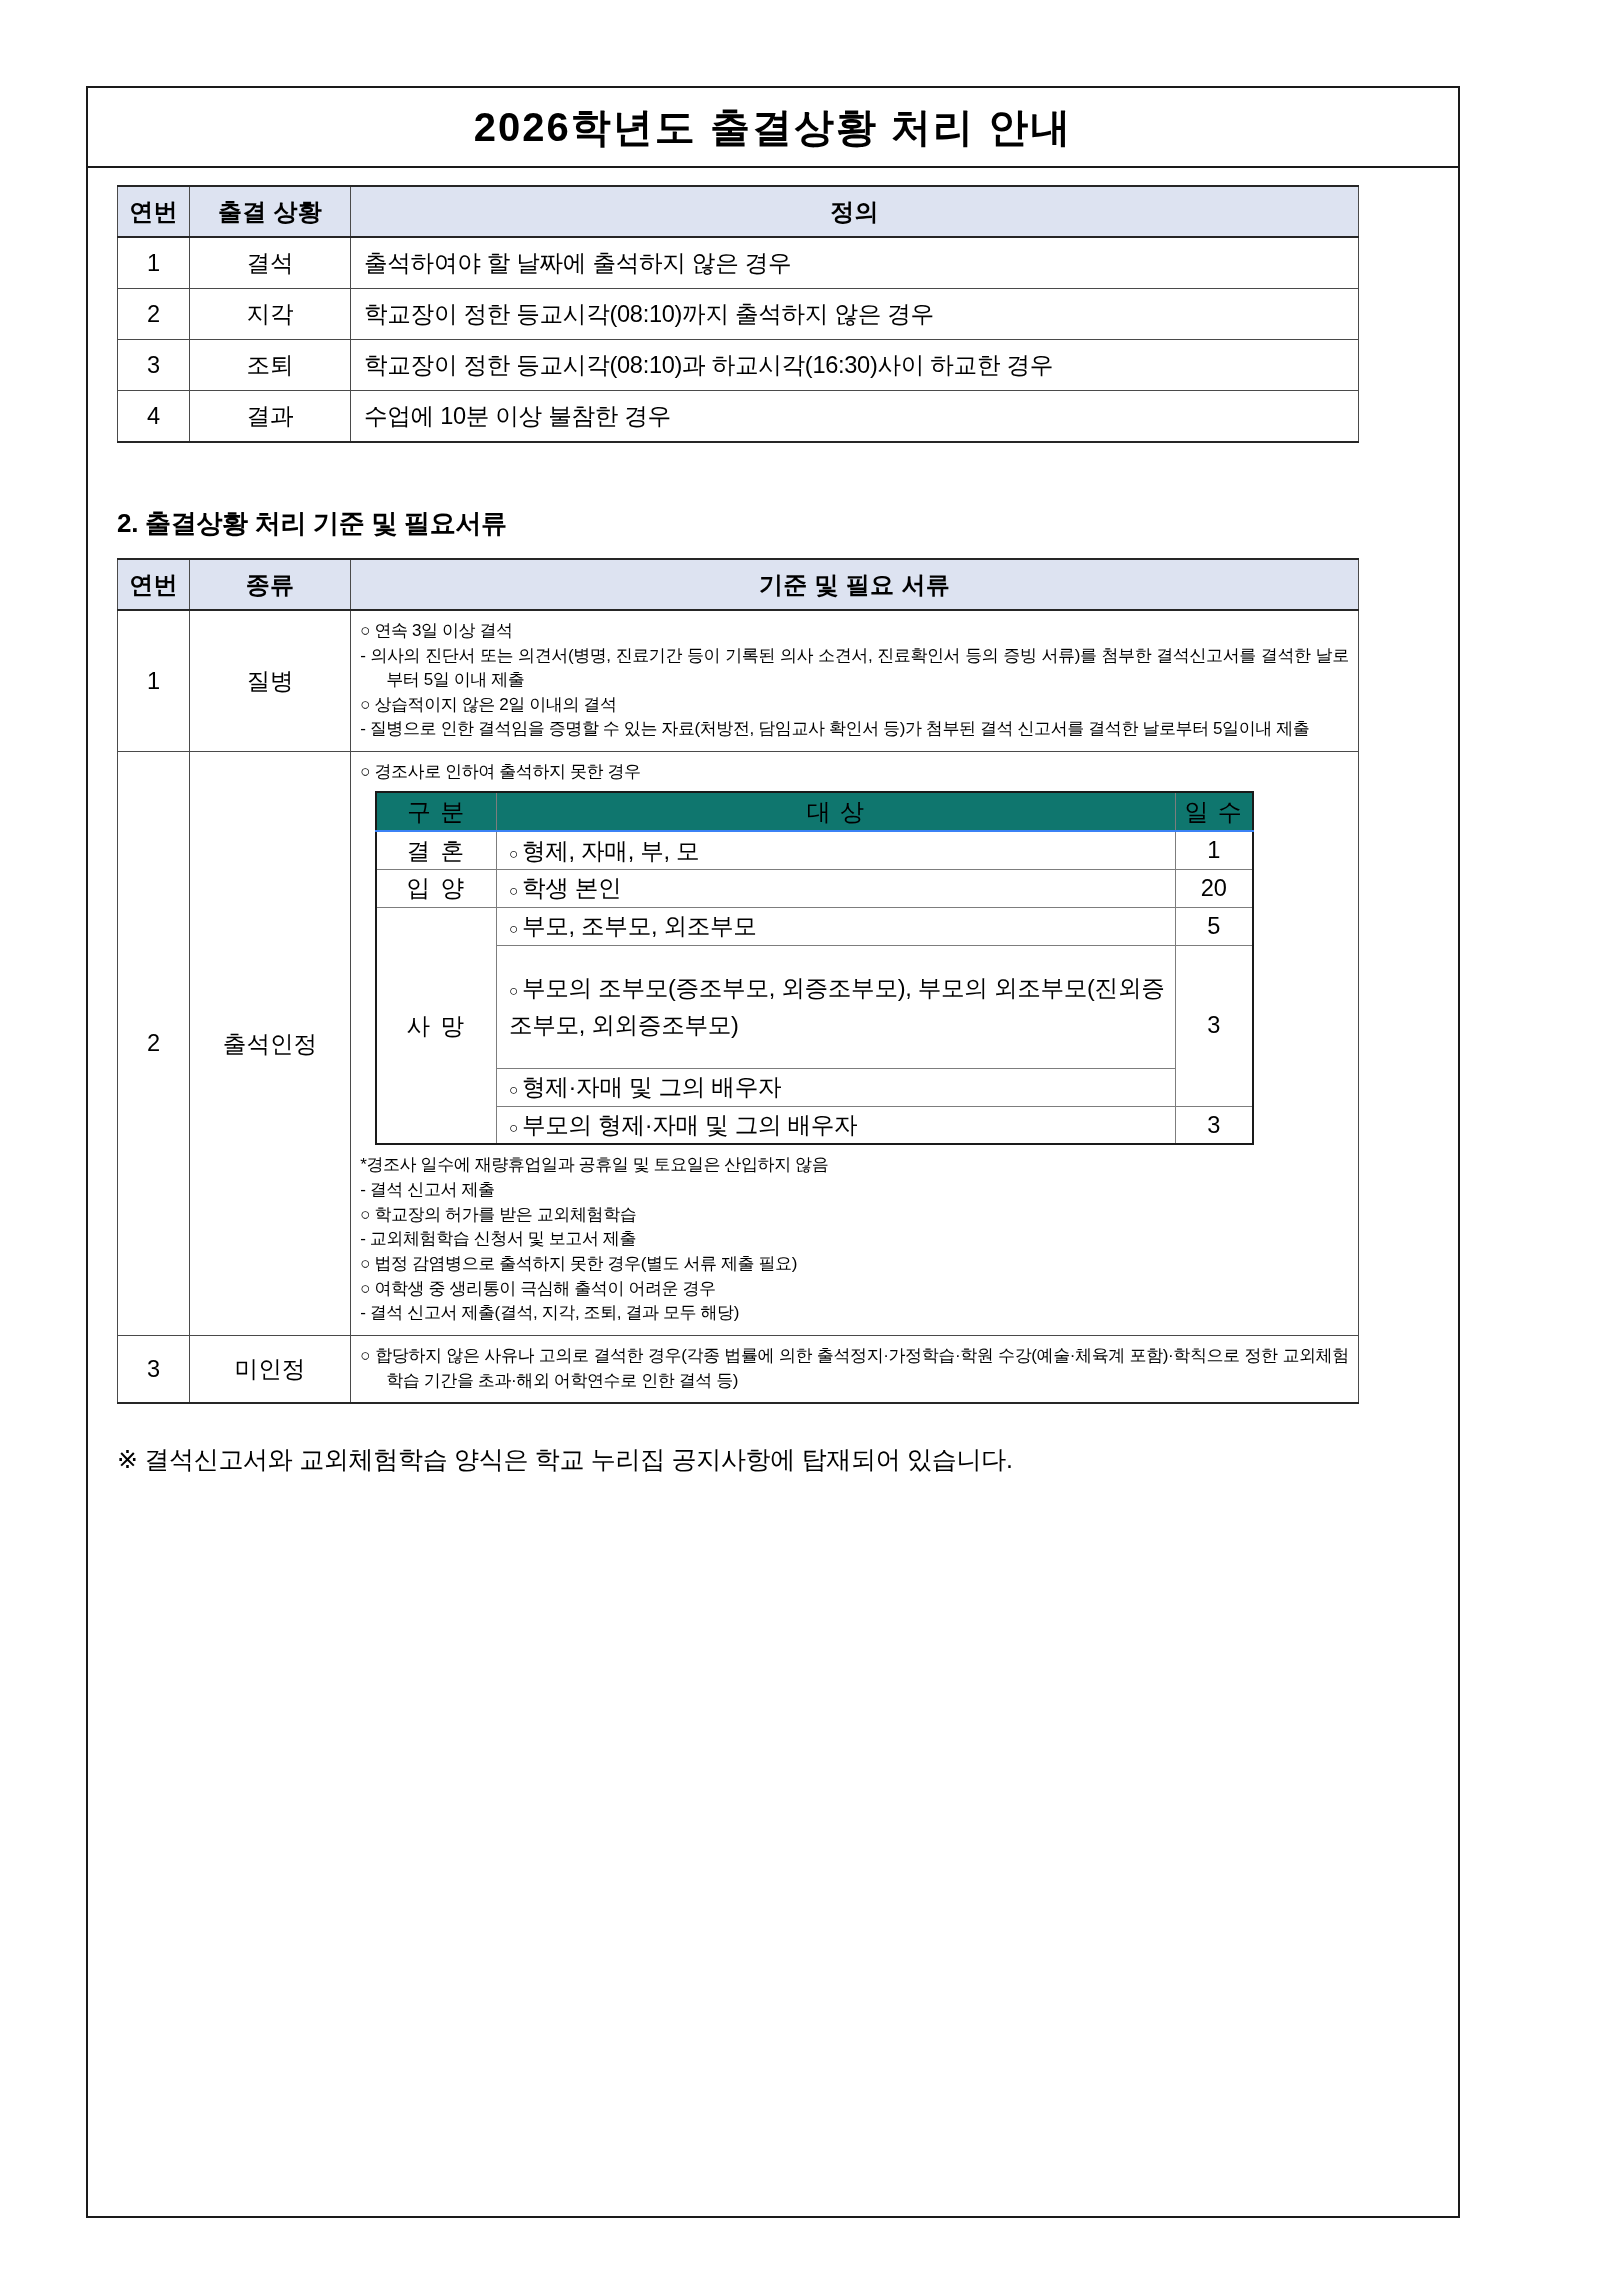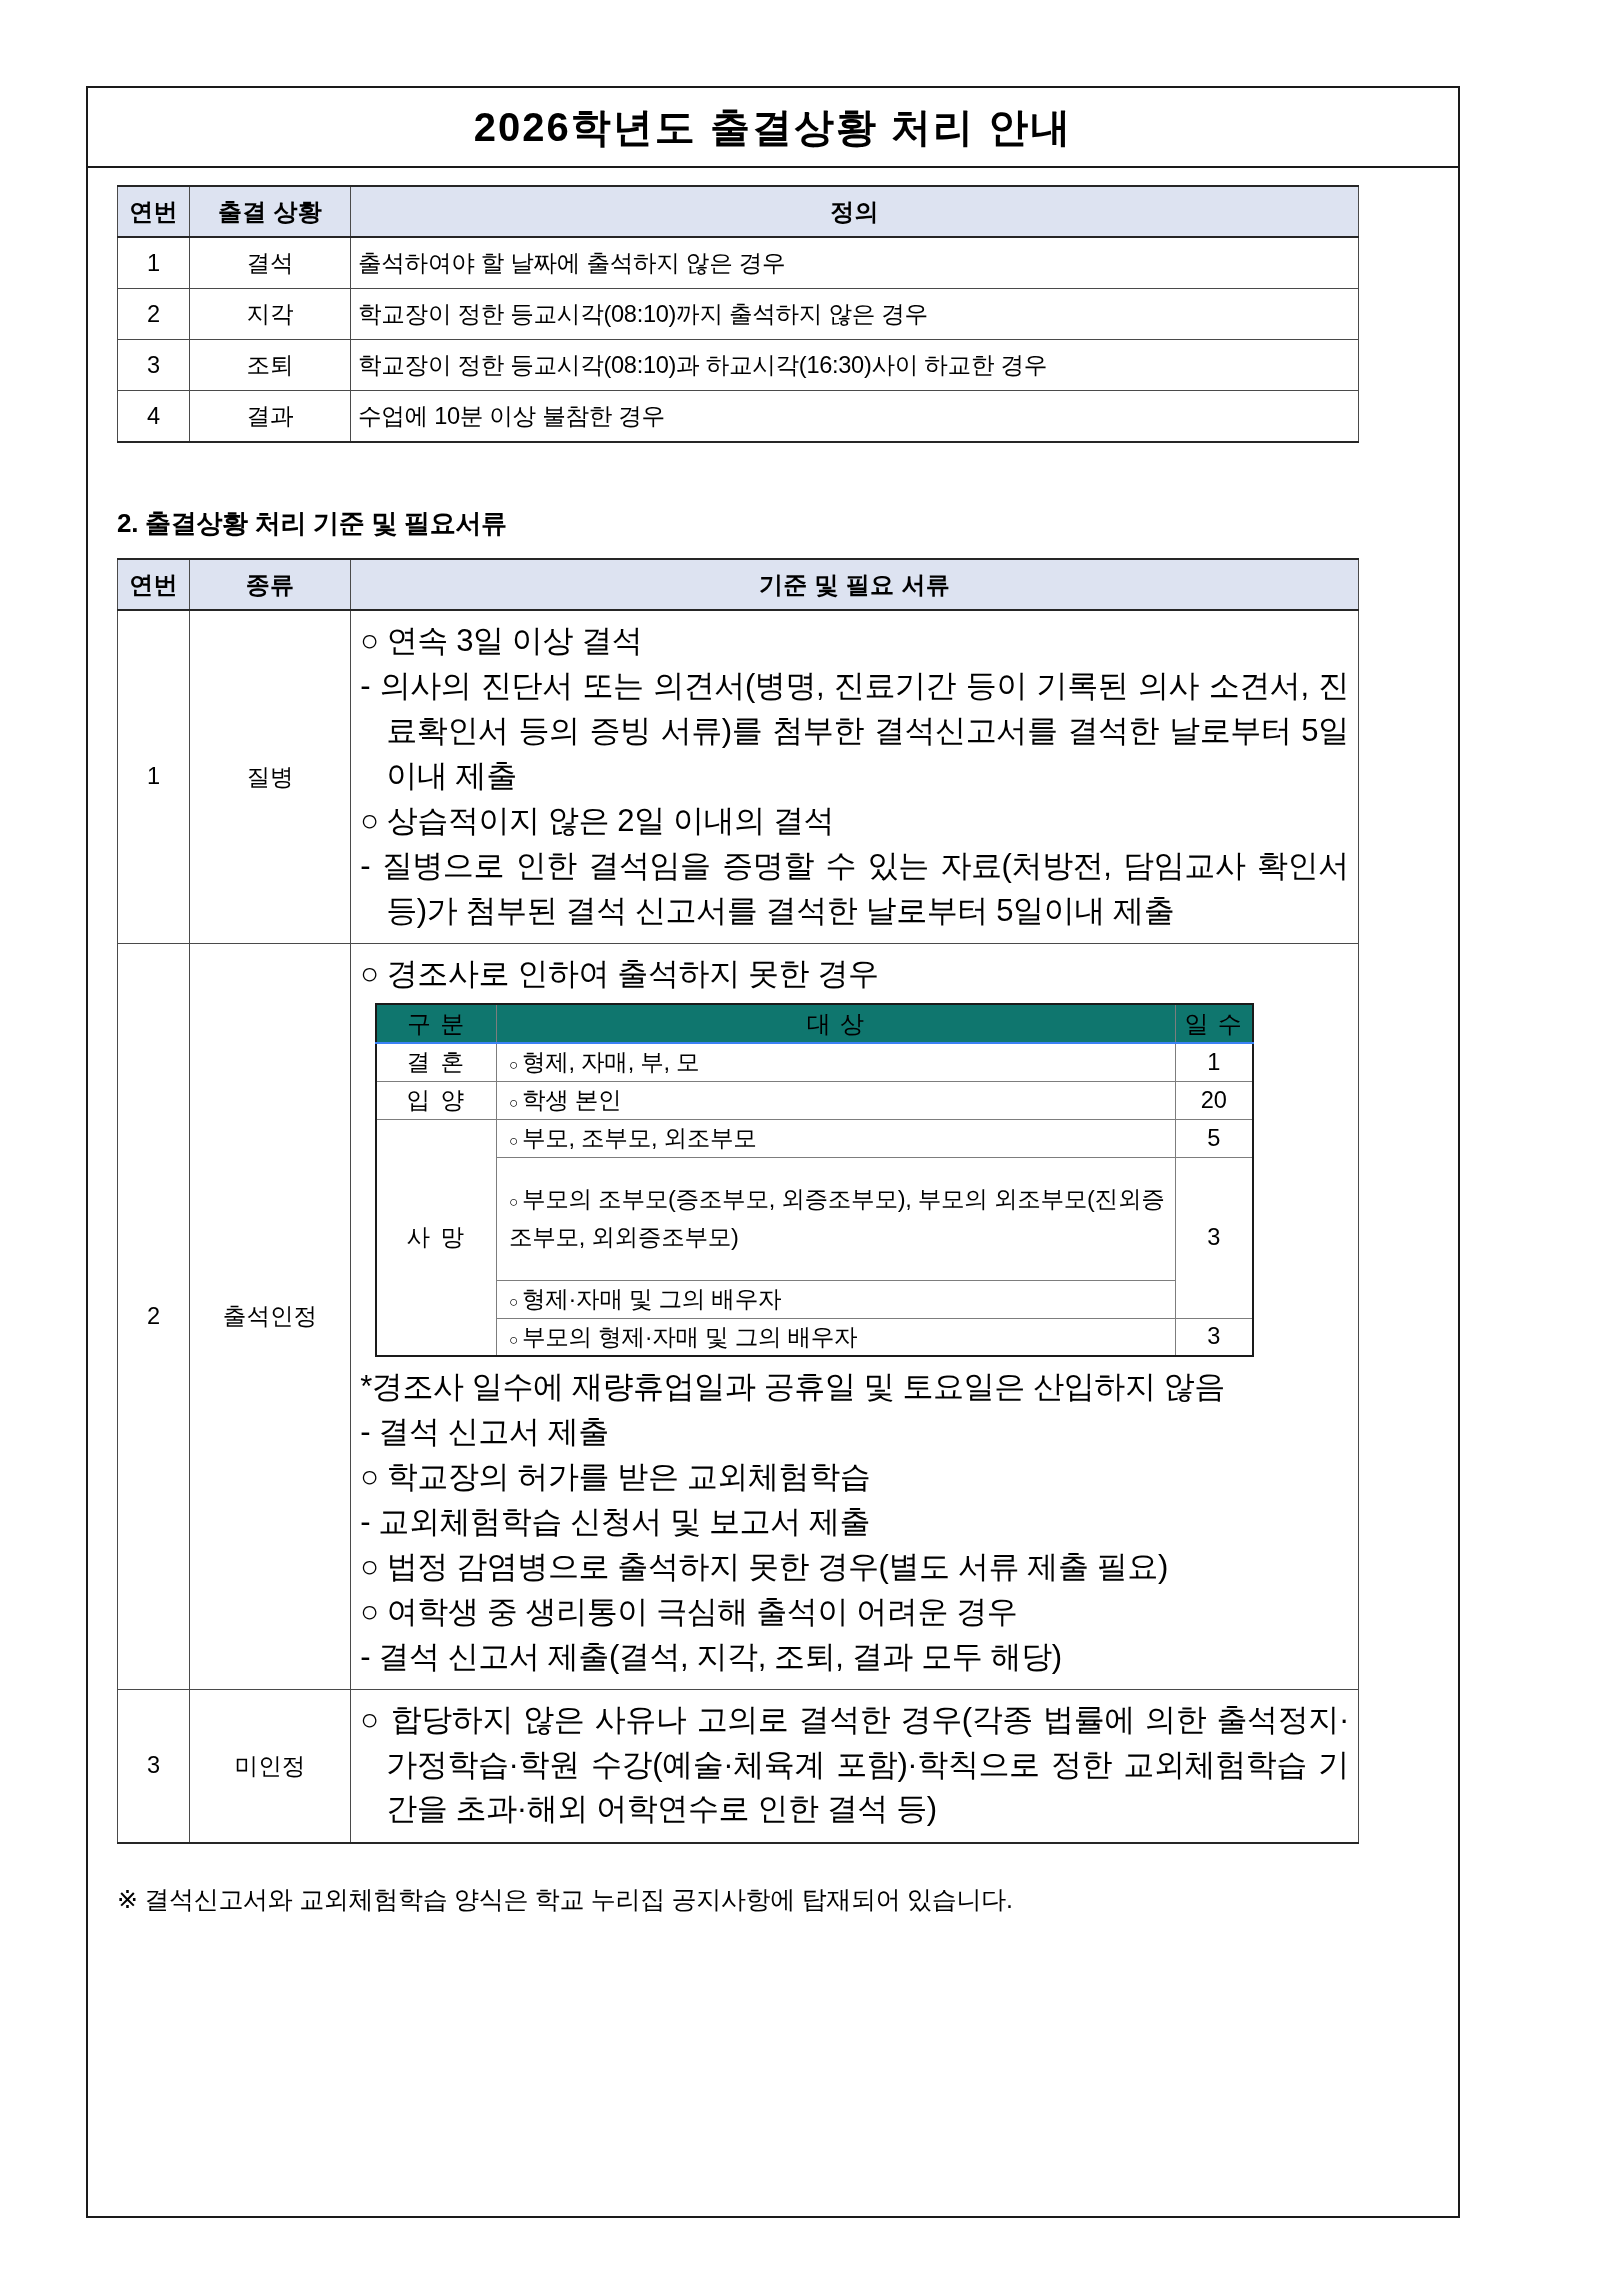"출석하여야 할 날짜에 출석하지 않은" #table-status td.c-def { padding-left: 7px -> 13px }
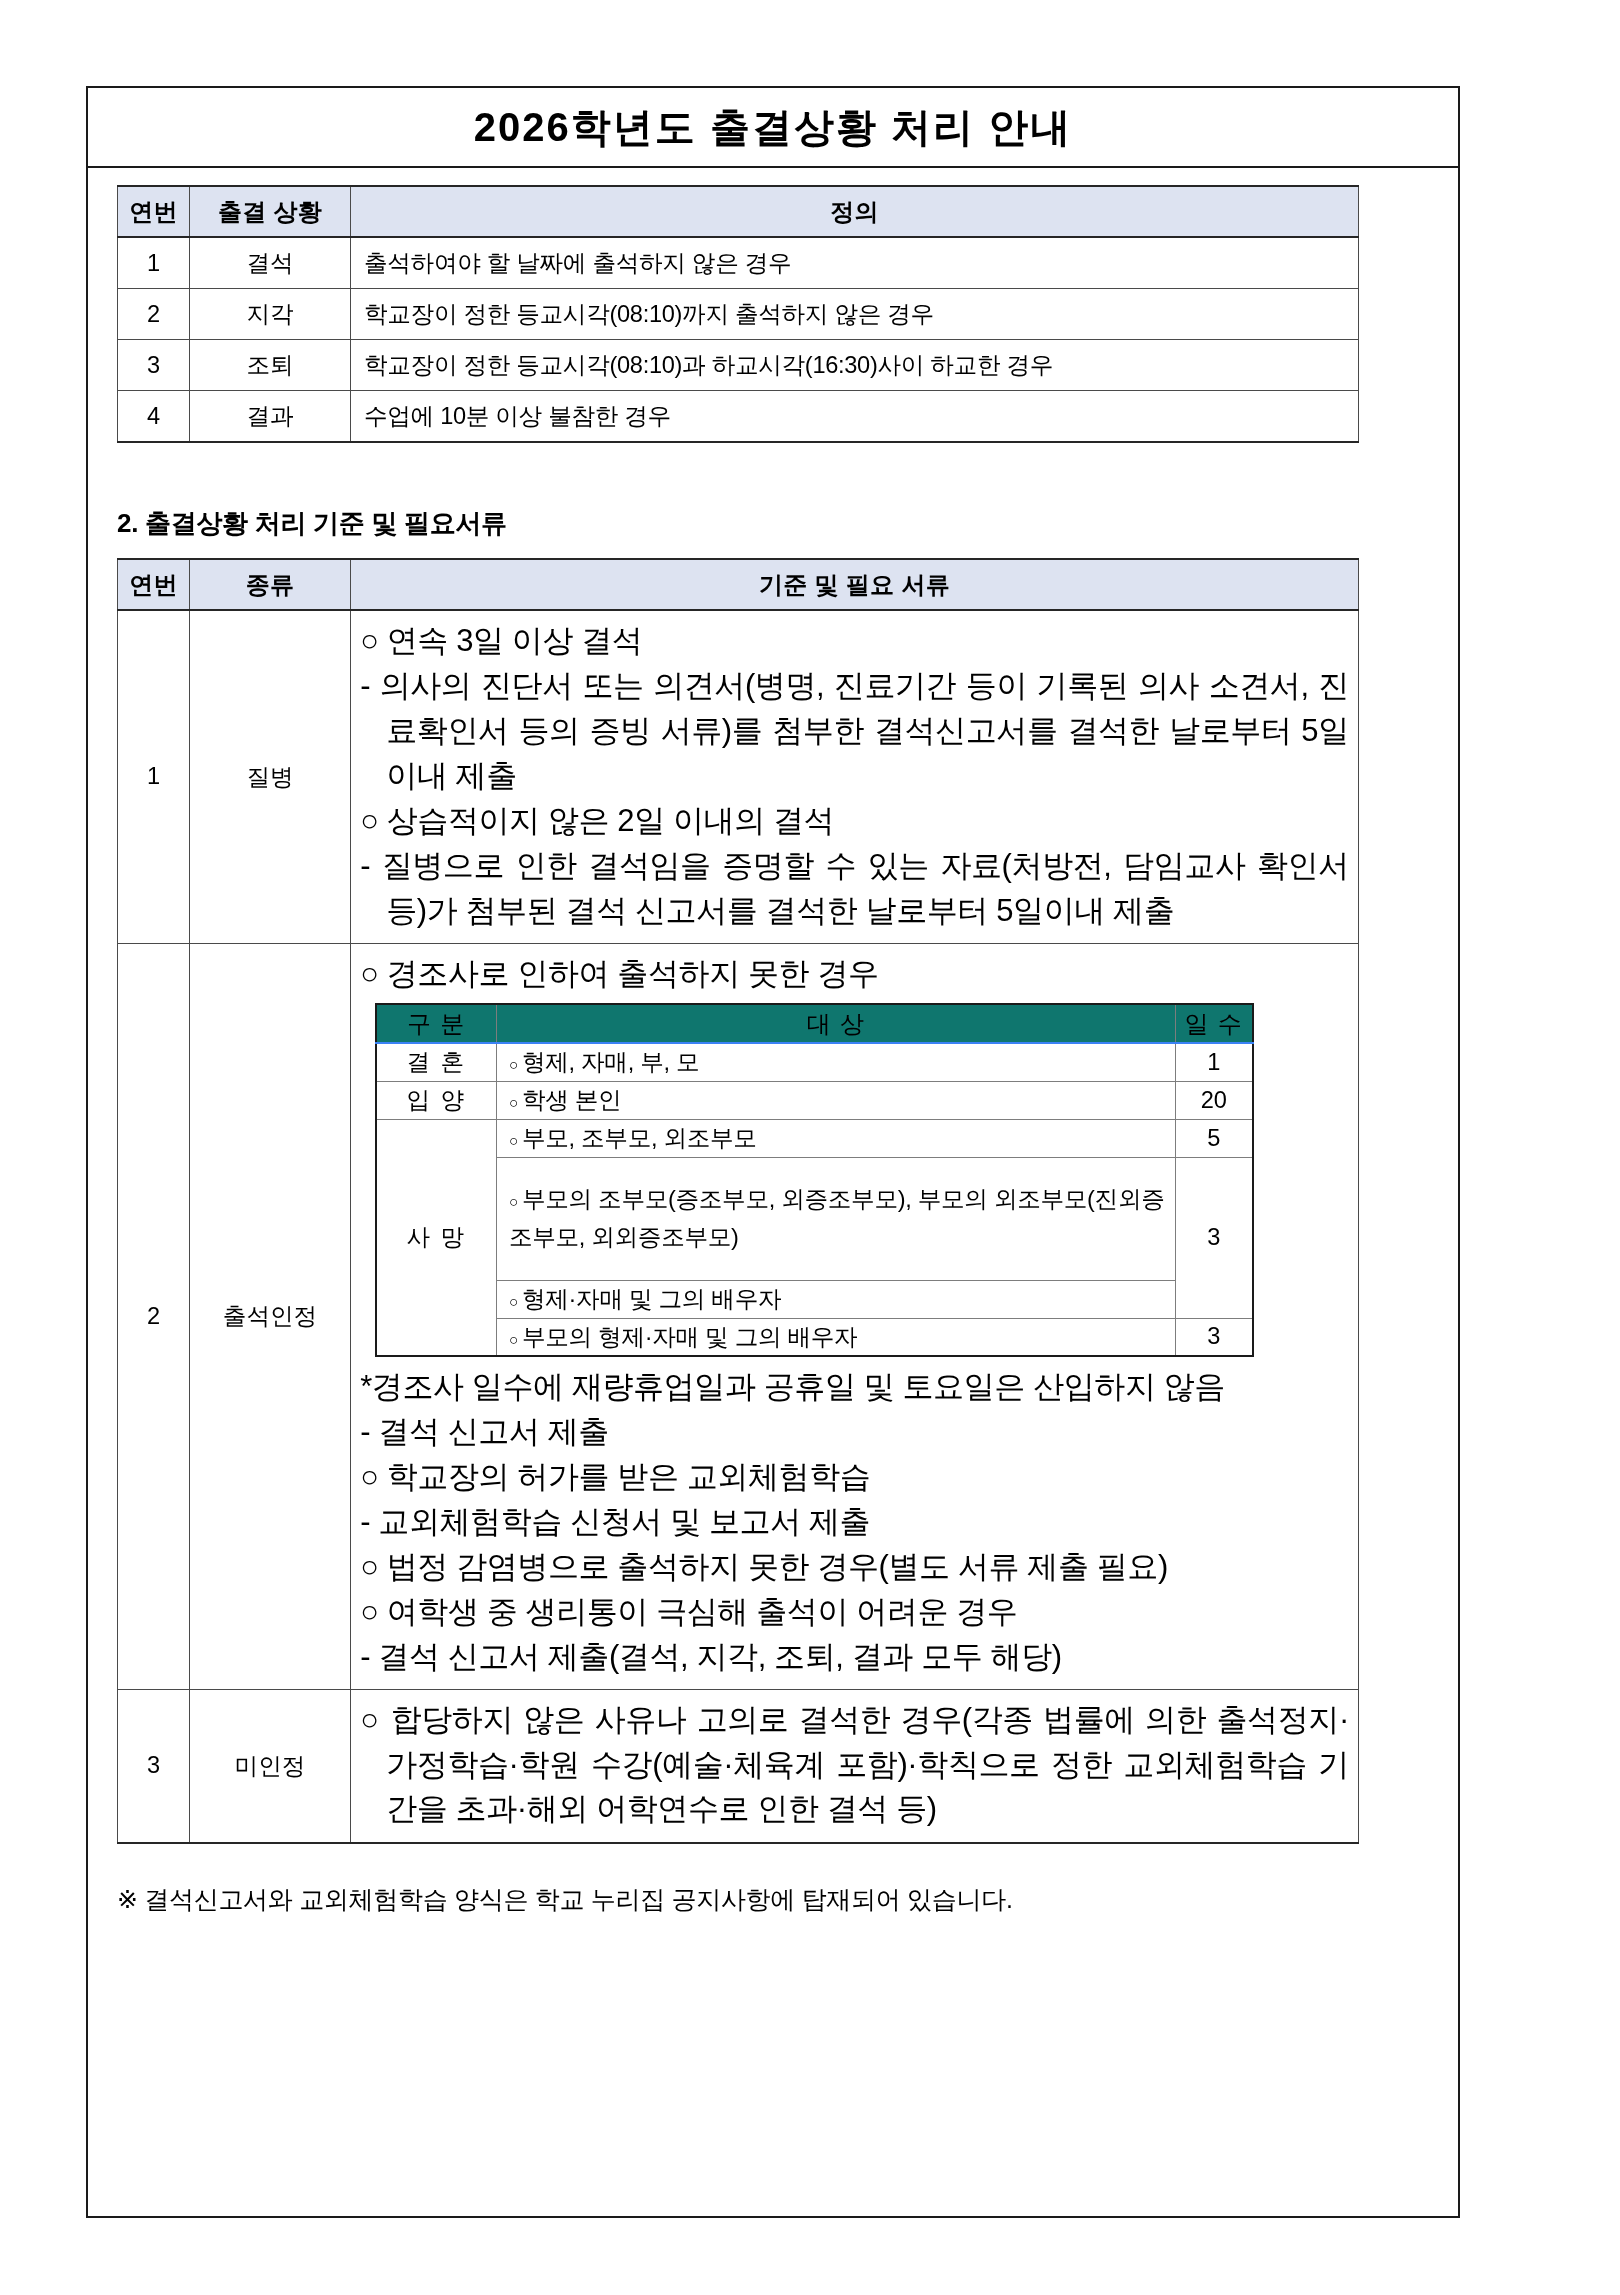"○ 연속 3일 이상 결석" .rule-line { font-size: 31px -> 17px }
